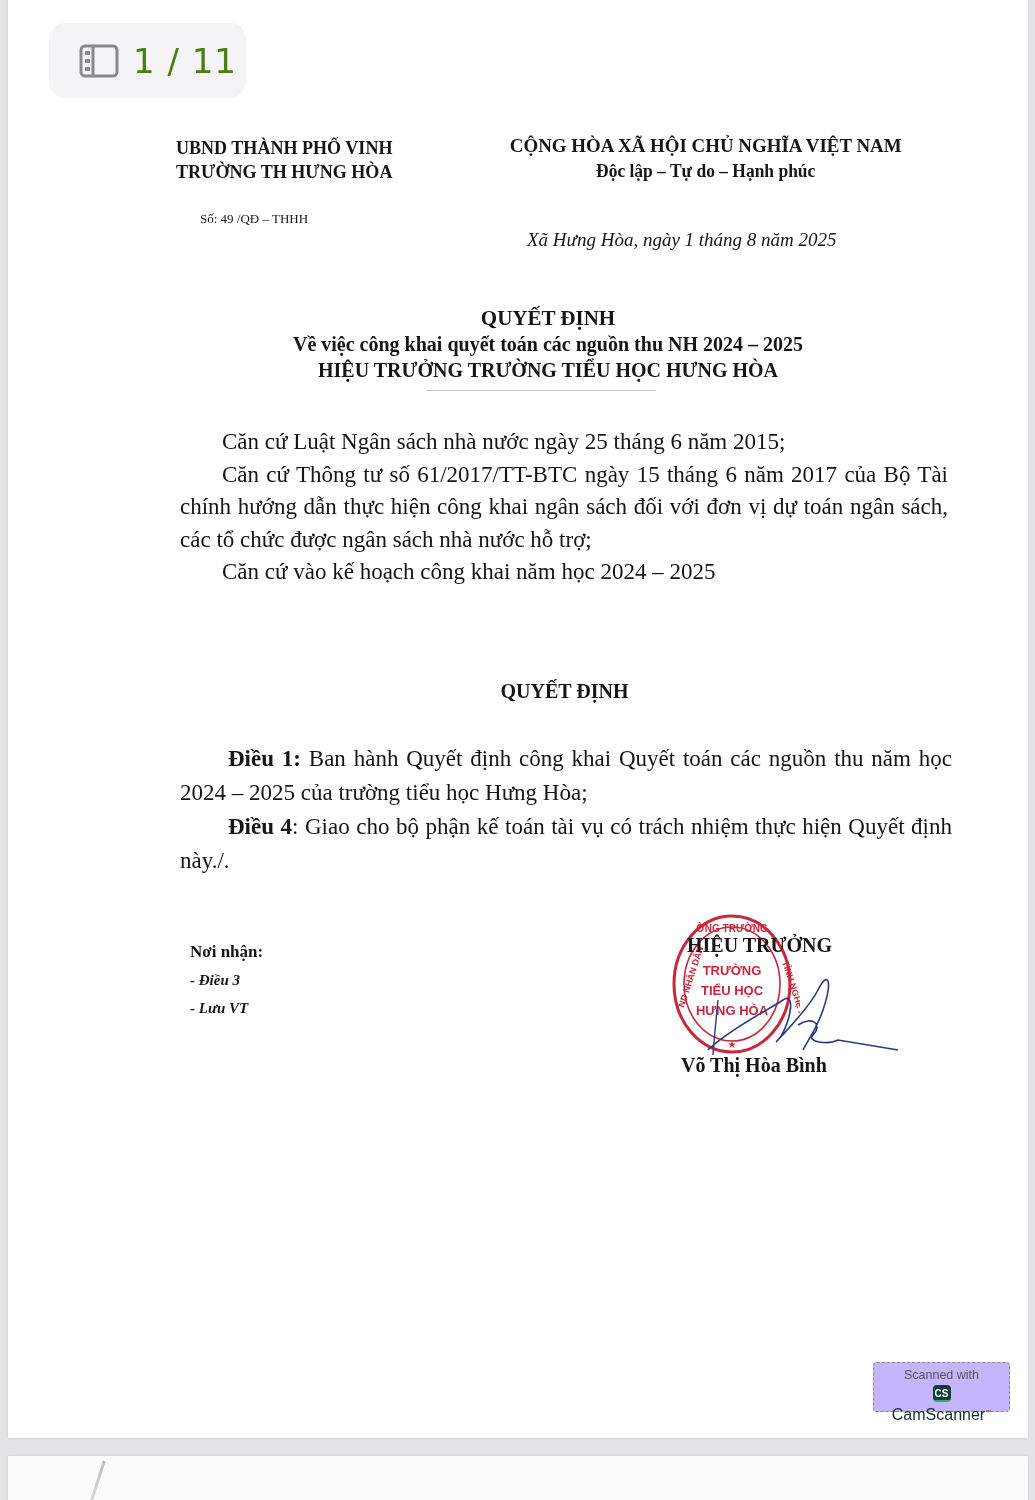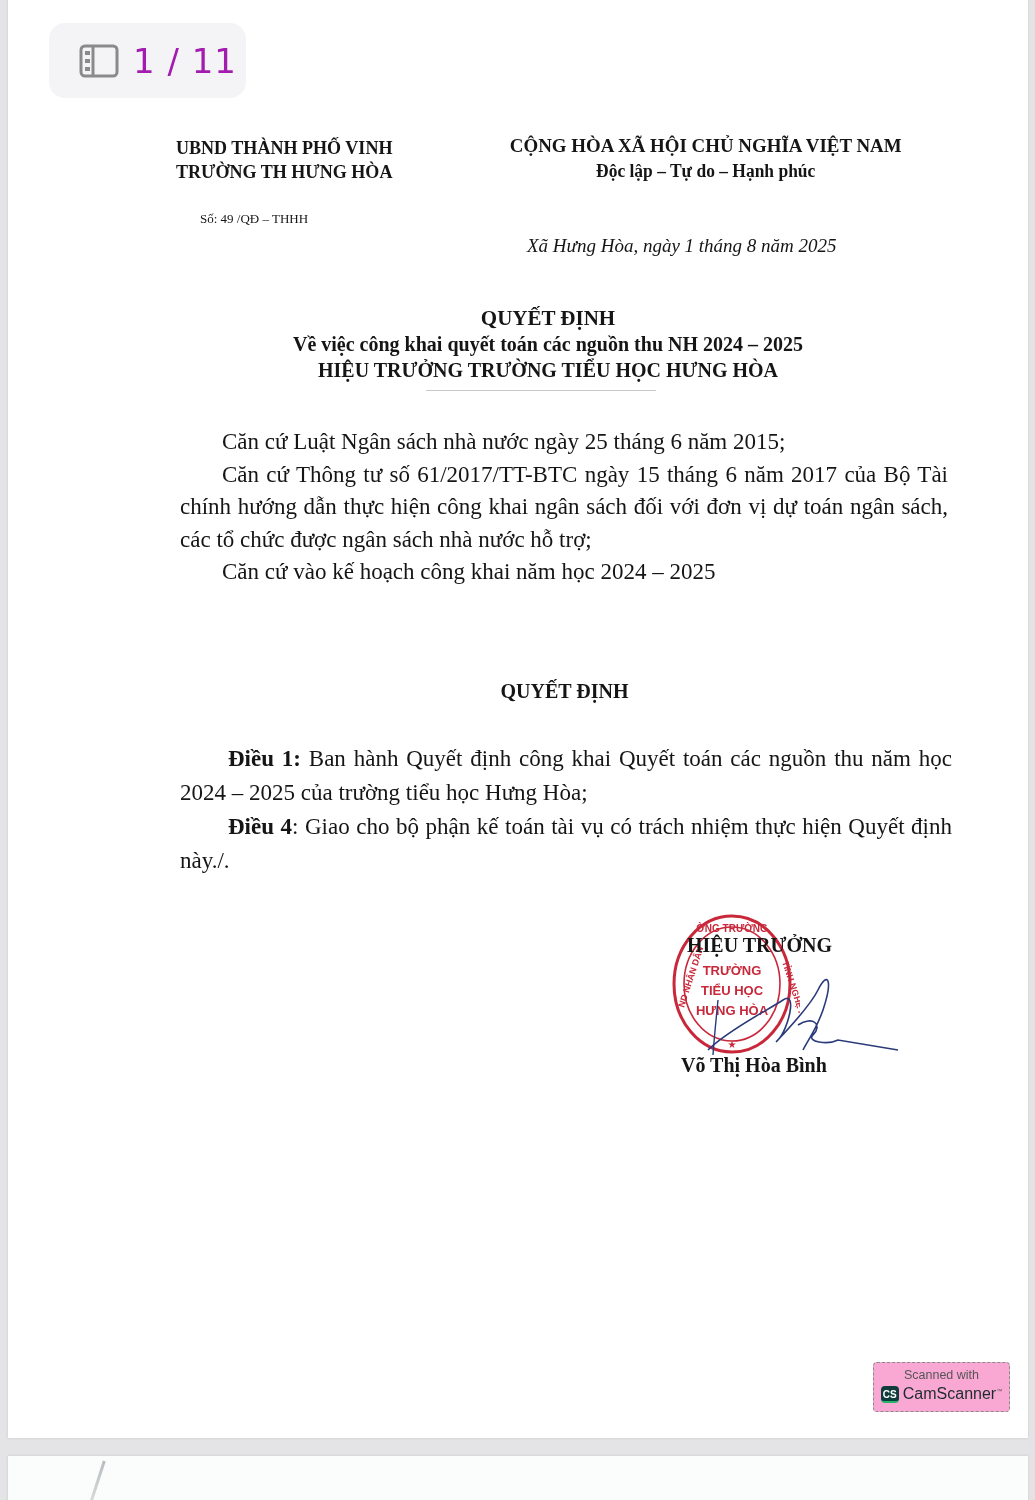"1 / 11" .page-counter .count { color: #a21caf -> #4d7c0f }
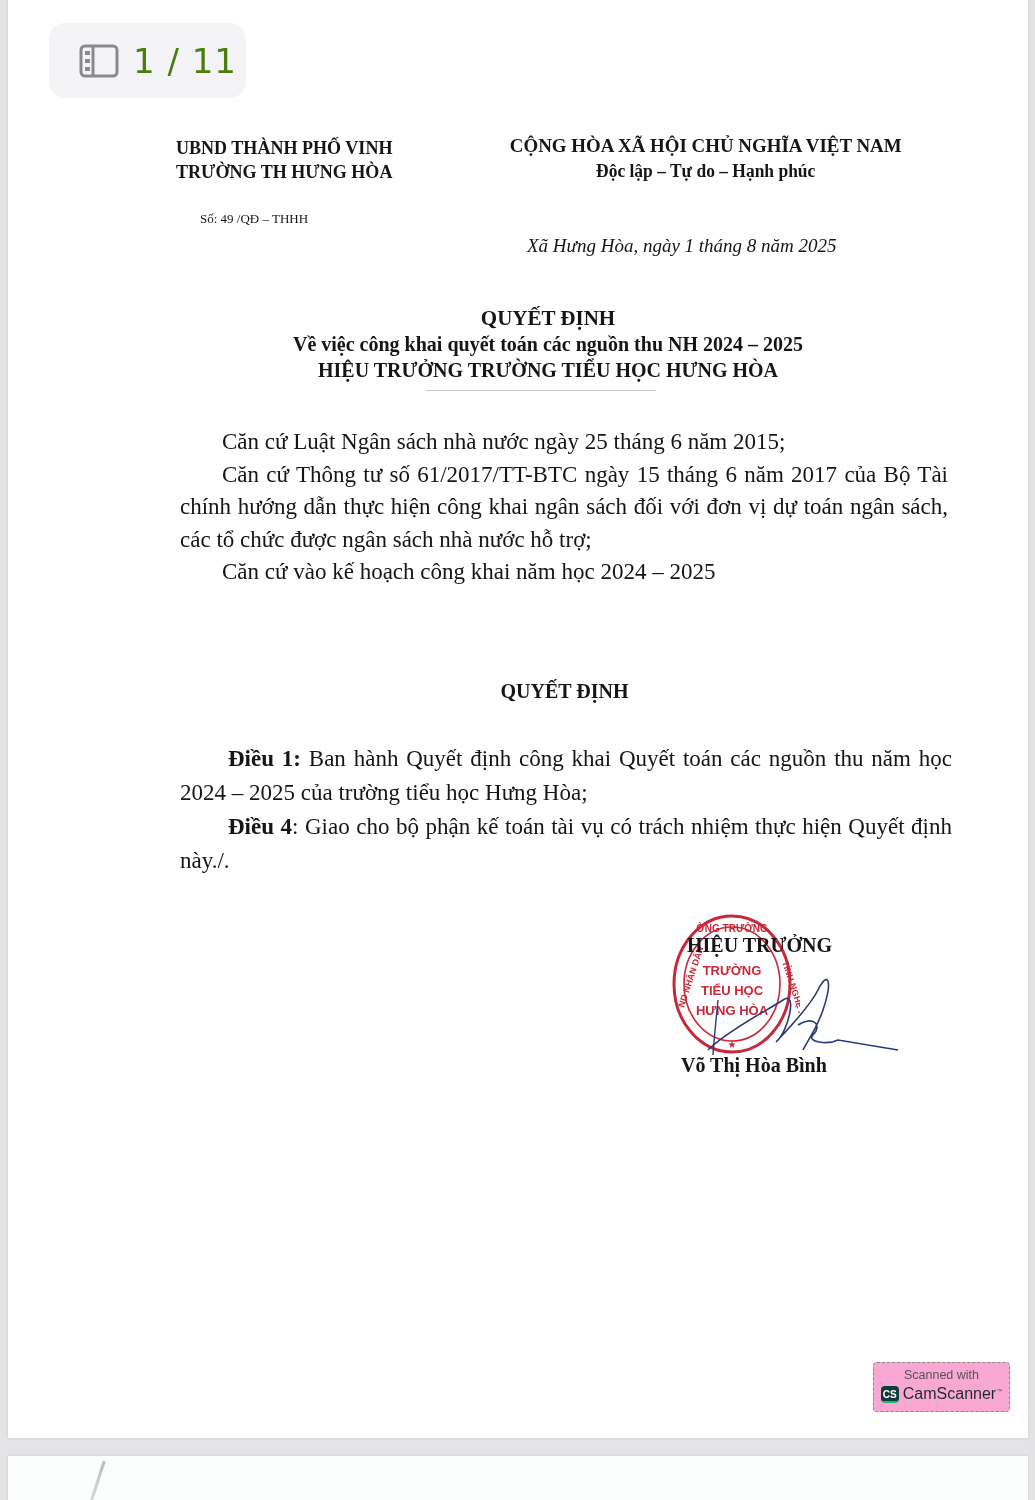"Xã Hưng Hòa, ngày 1" .date { top: 245px -> 239px }
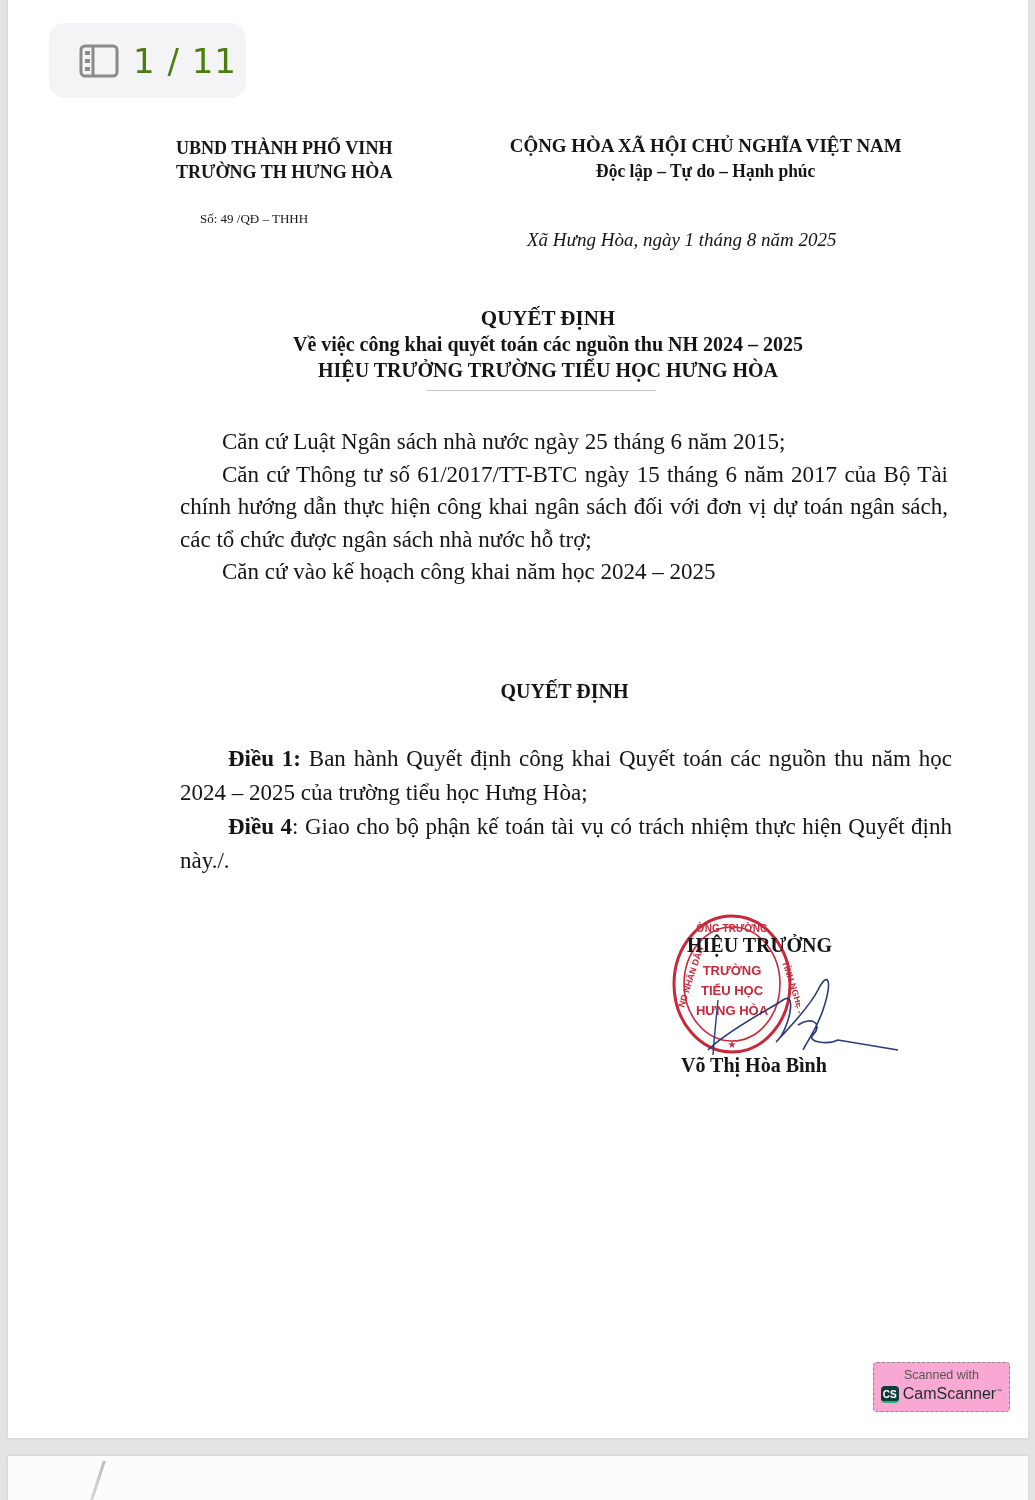"Nơi nhận:" div.abs { html: none -> <div> <div>Nơi nhận:</div> <div>- Điều 3</div> <div>- Lưu VT</div> </div> }
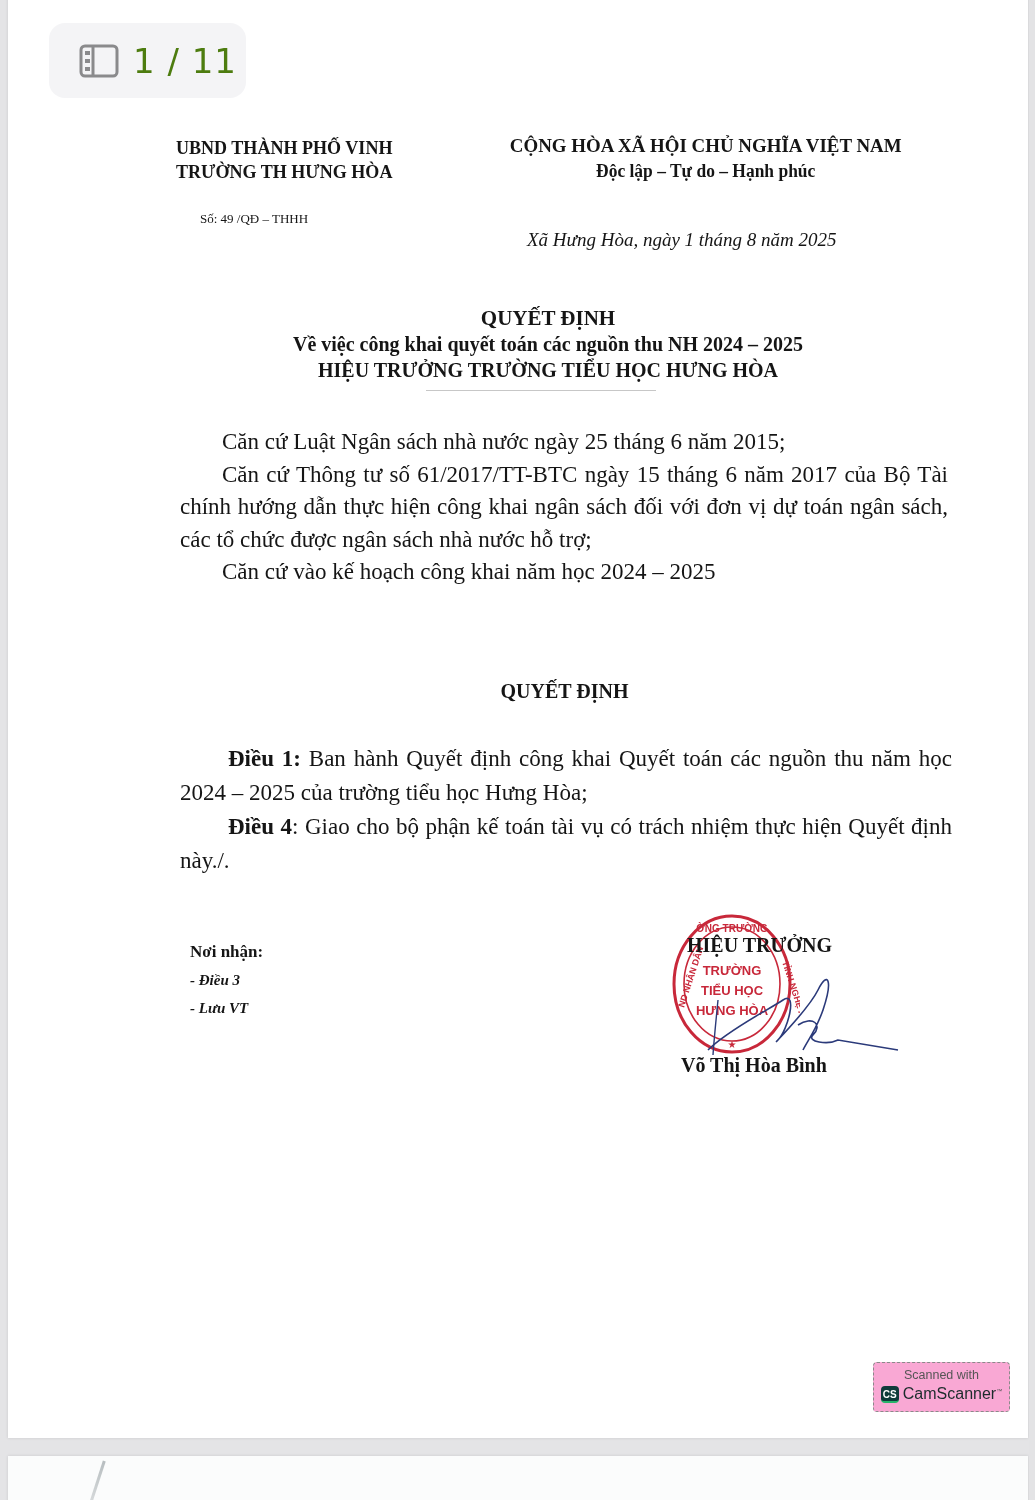"Scanned with" .cs-badge { background: #f9a8d4 -> #c4b5fd }
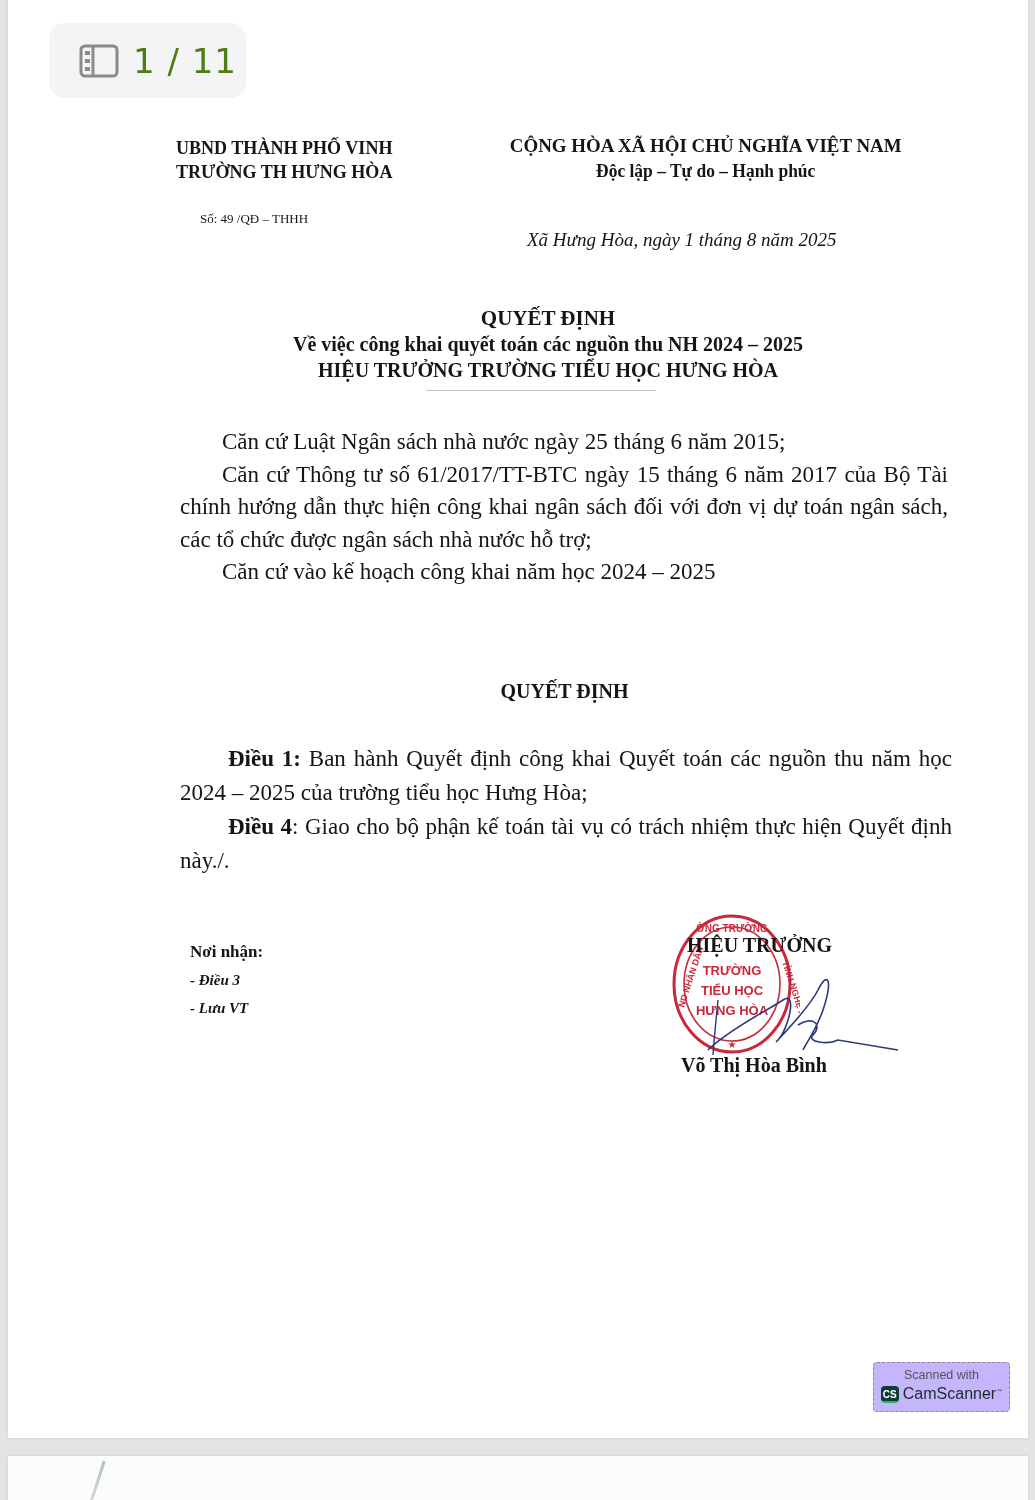"CS" .cs-badge .row { flex-direction: none -> column }
